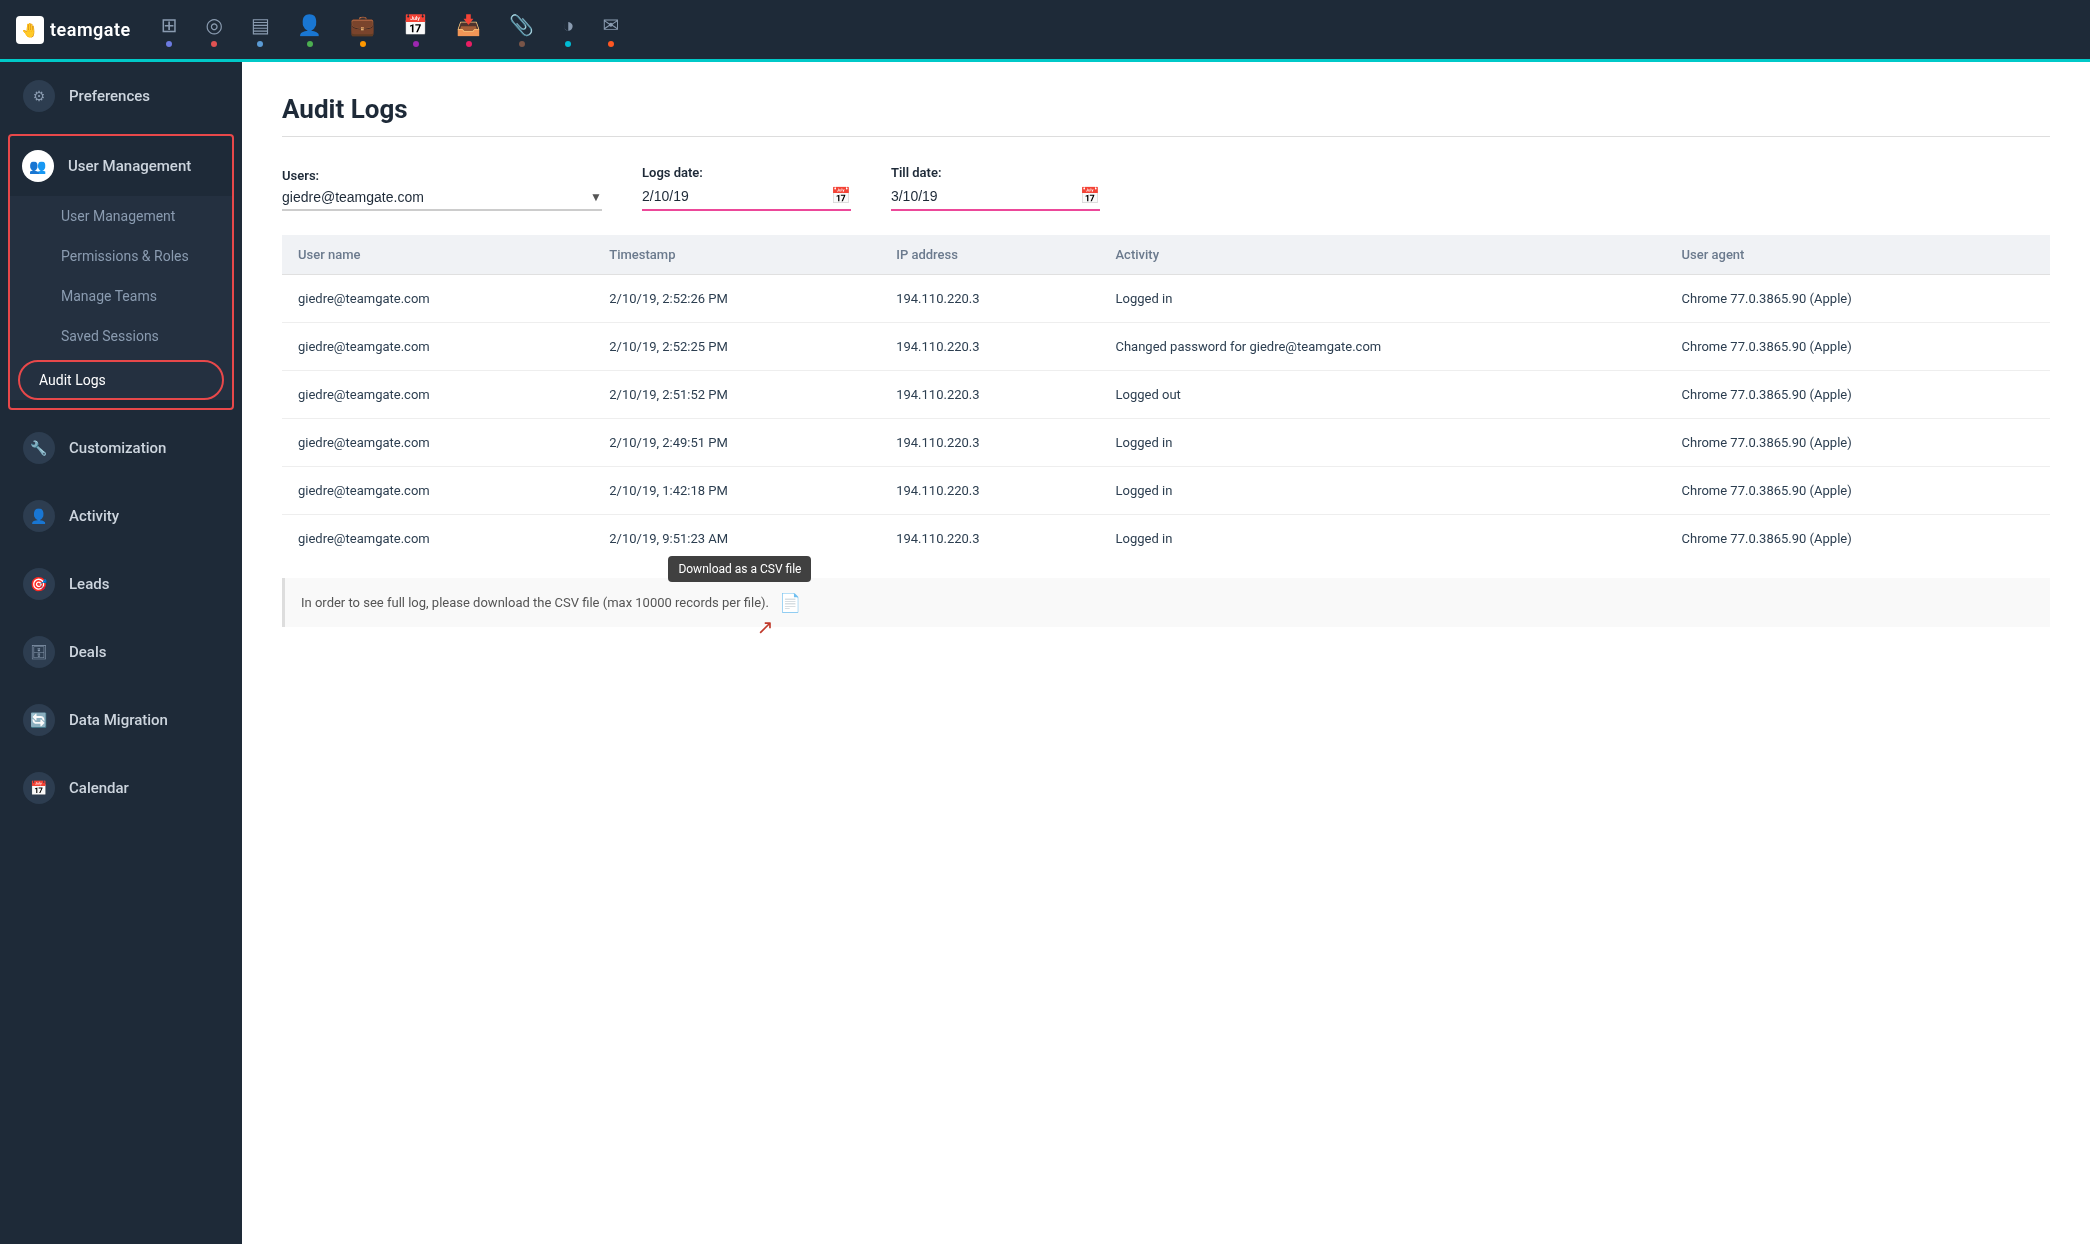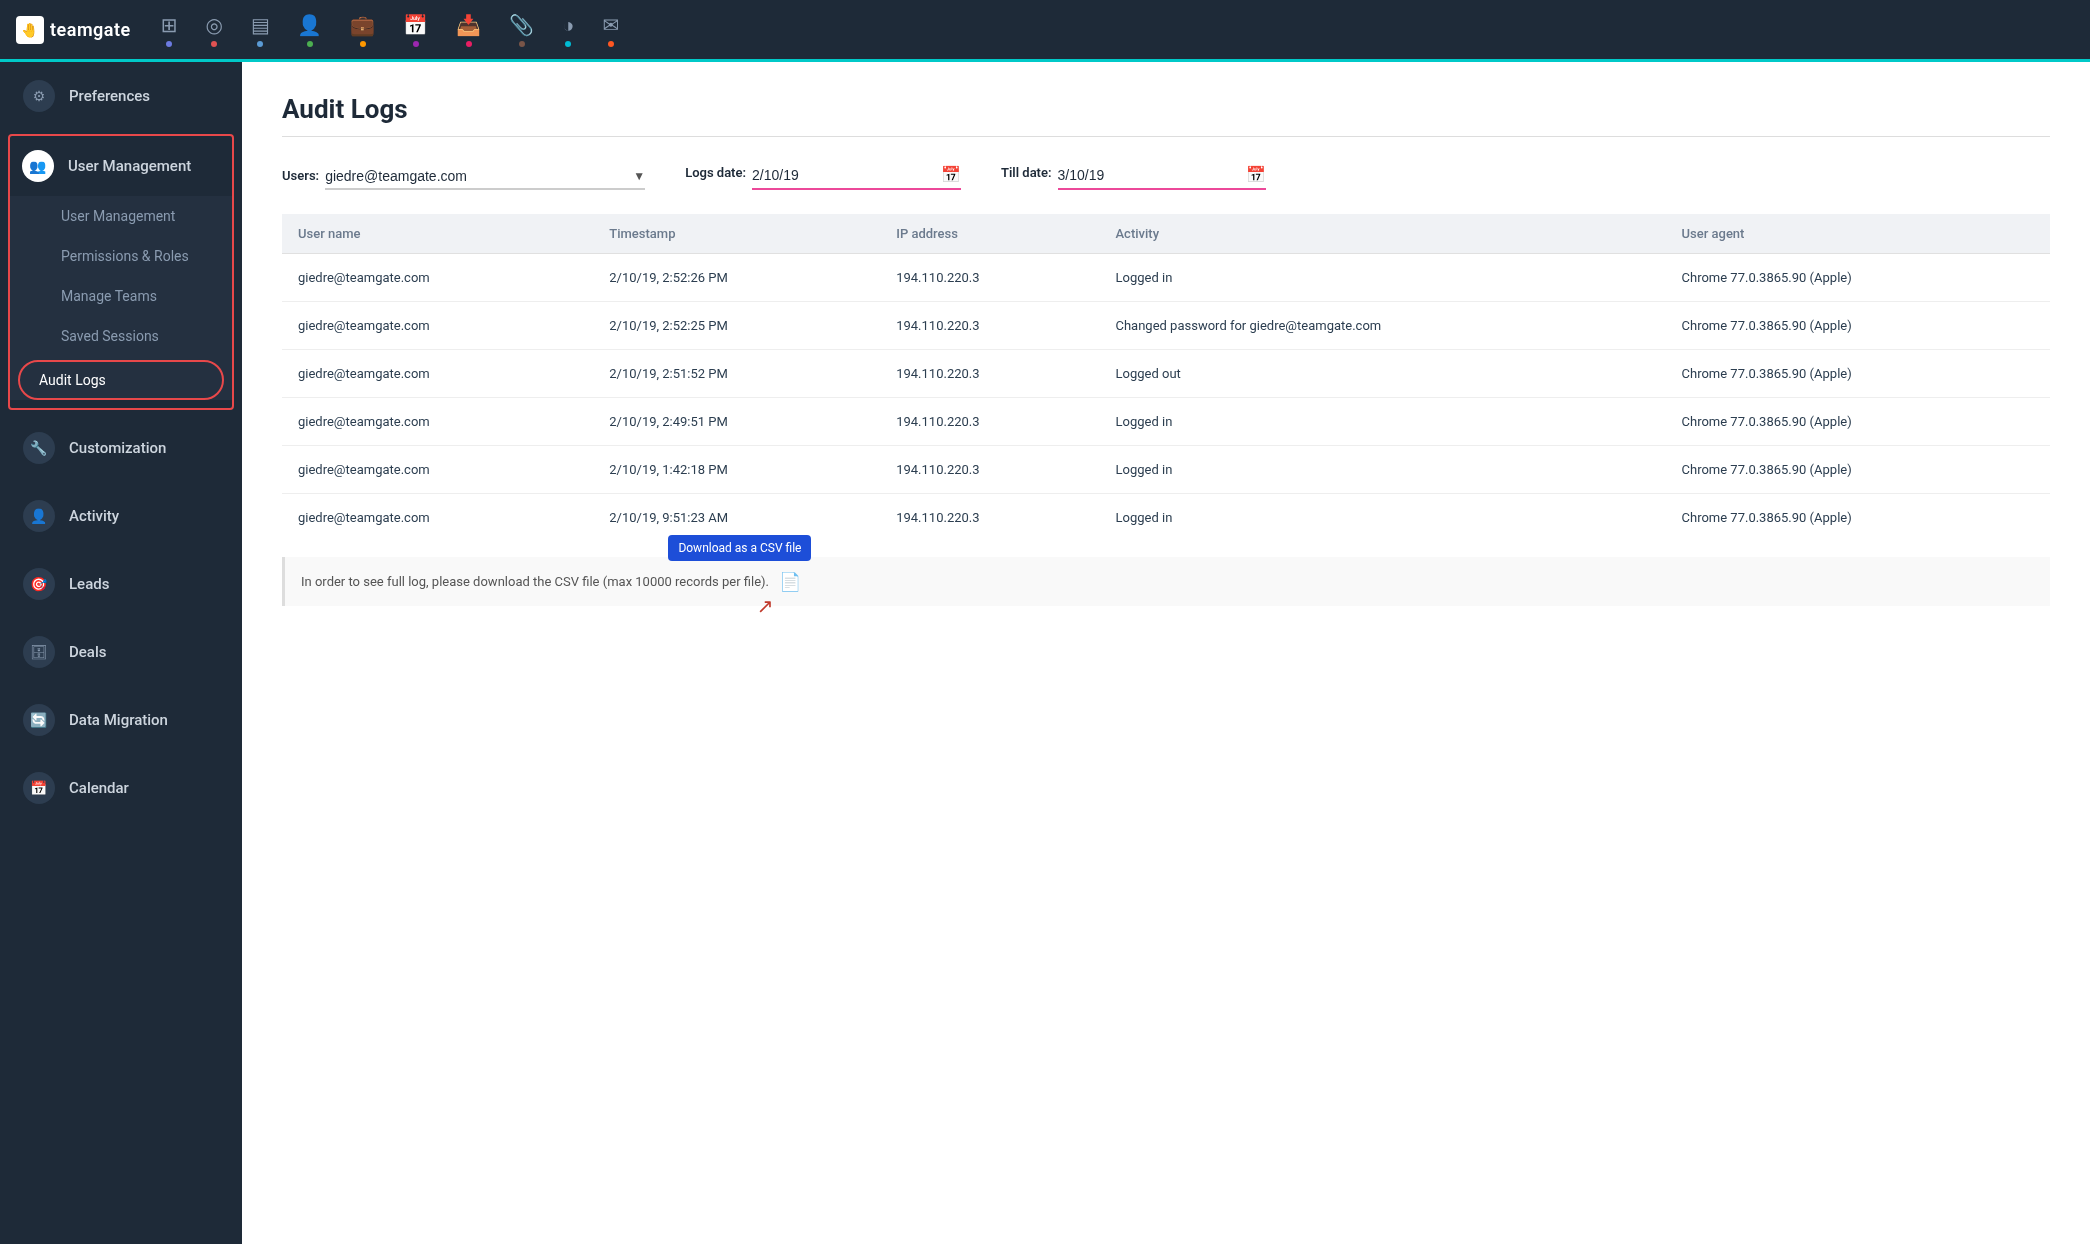"Users:" .filter-group { flex-direction: row -> column }
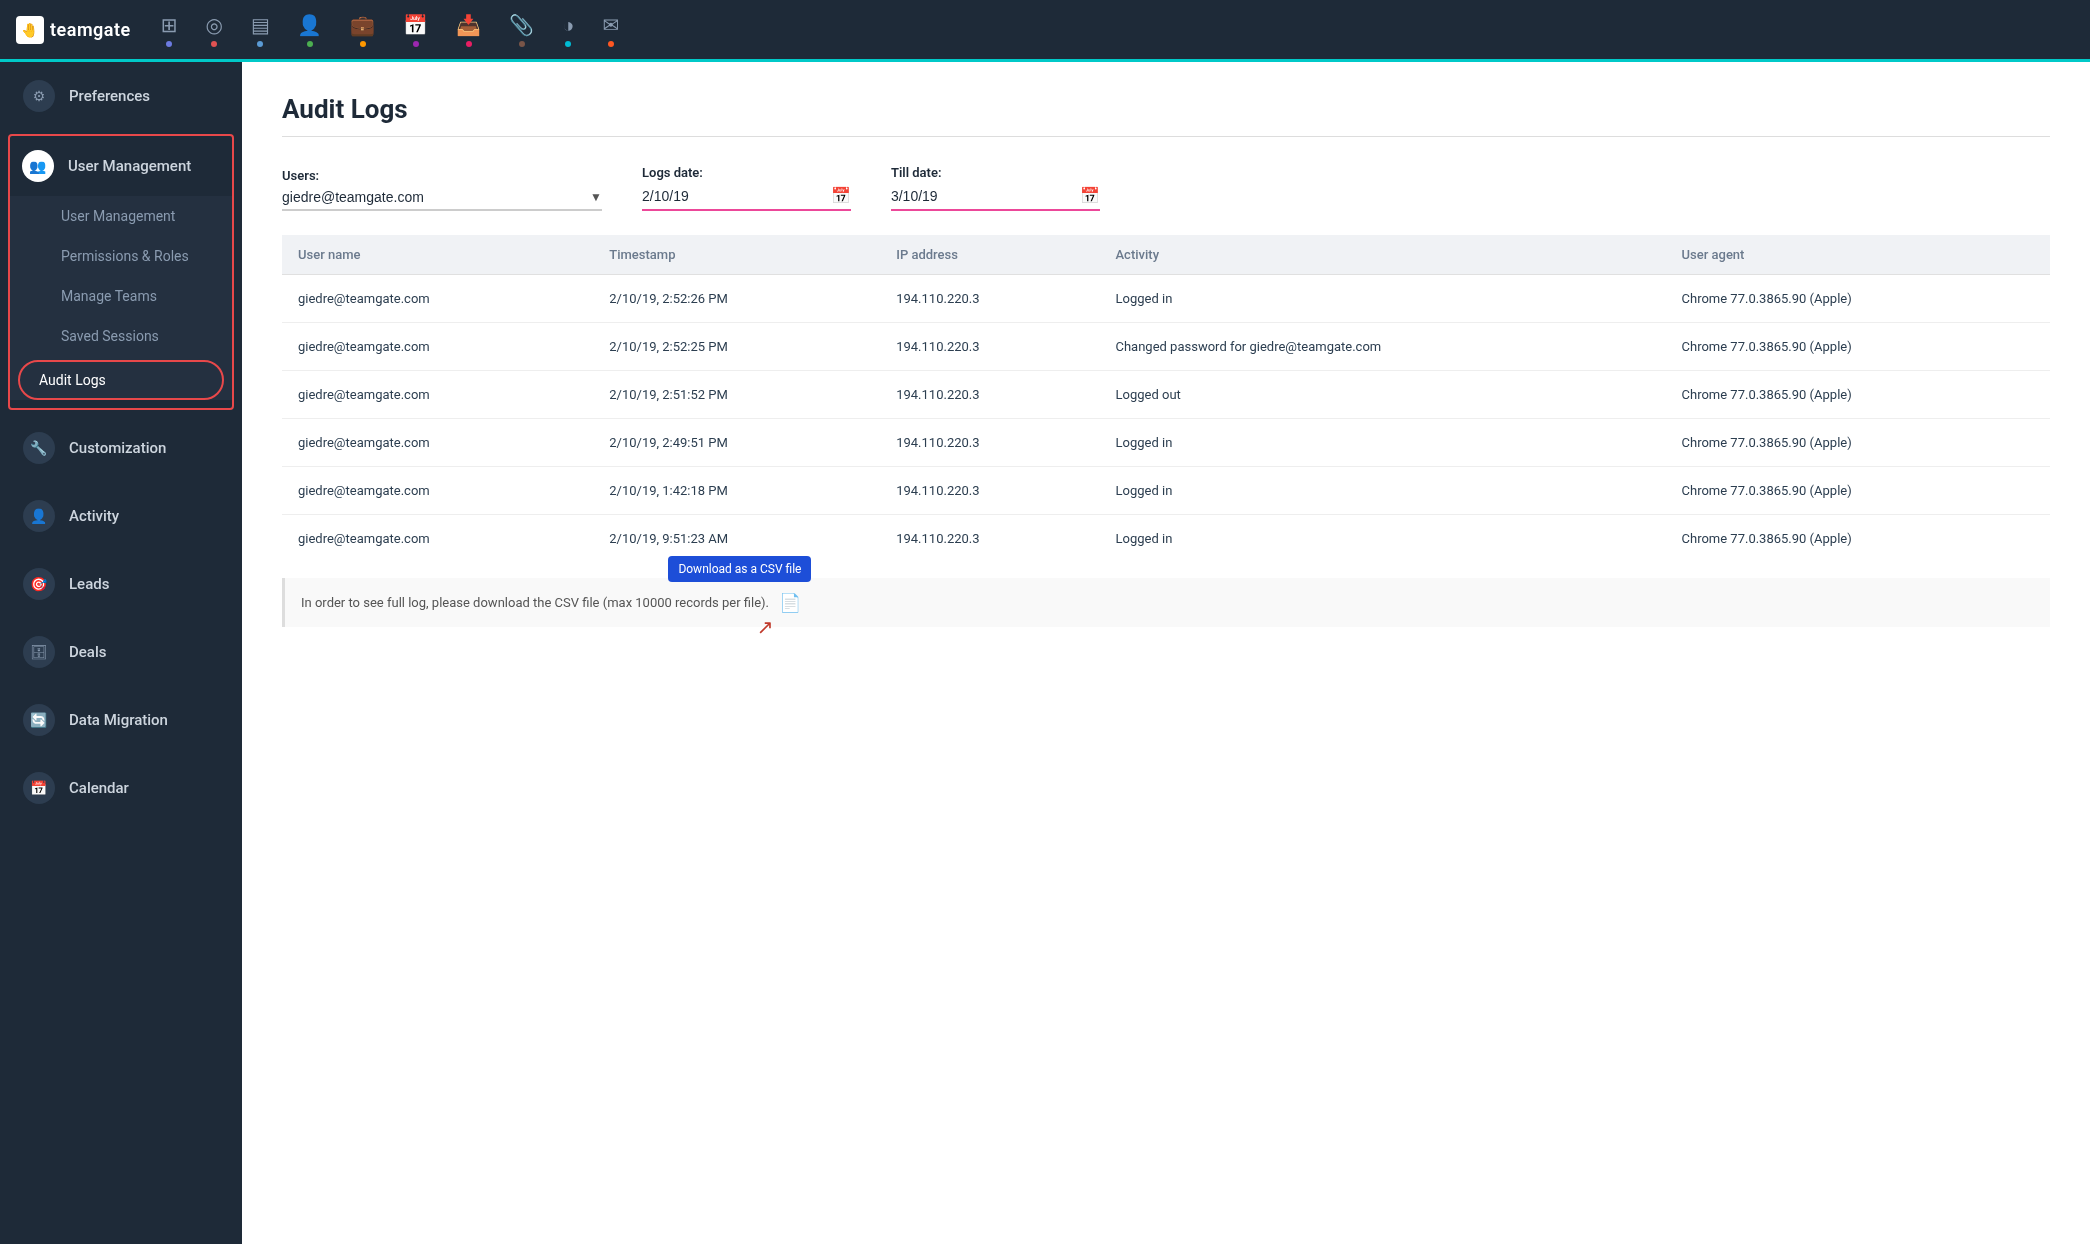"Download as a CSV file" .tooltip { background: #1d4ed8 -> #404040 }
